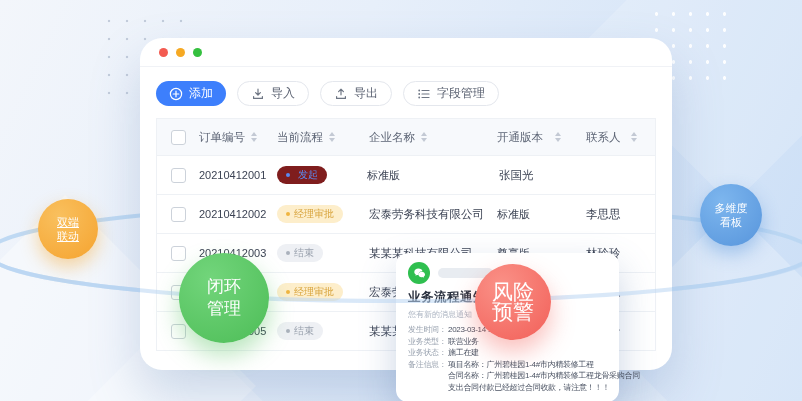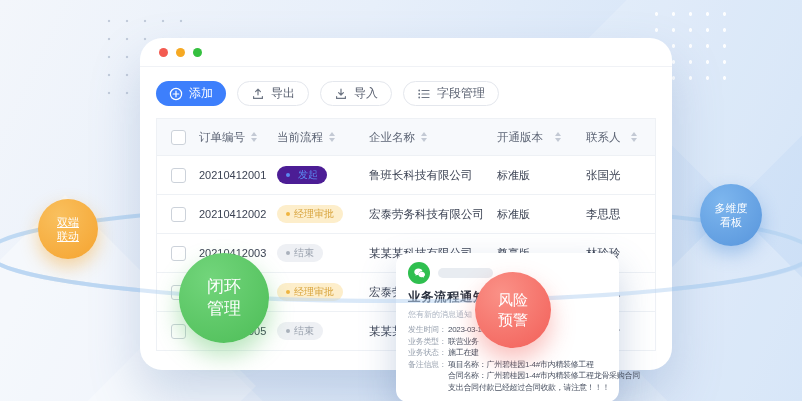"导出" div.btn { order: before "导入" -> after "导入" }
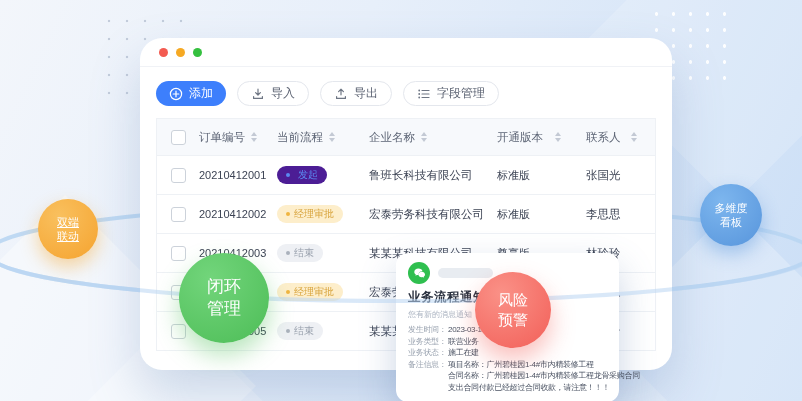"发起" .pill-blue { background: #4c1d95 -> #7f1d1d }
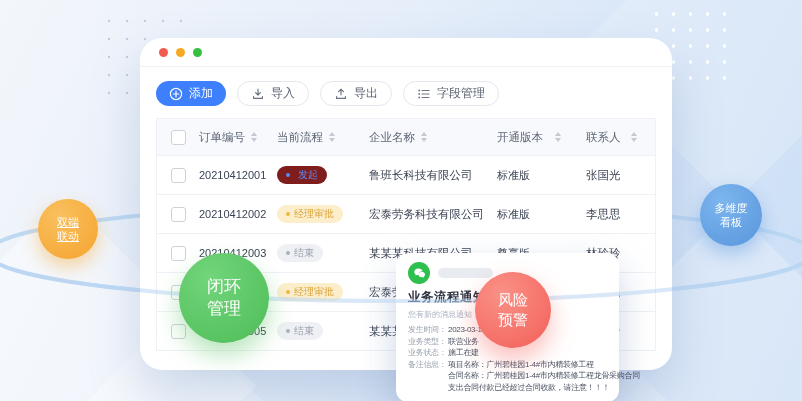"鲁班长科技有限公司" div.cell { html: <div>鲁班长科技有限公司</div> -> none }
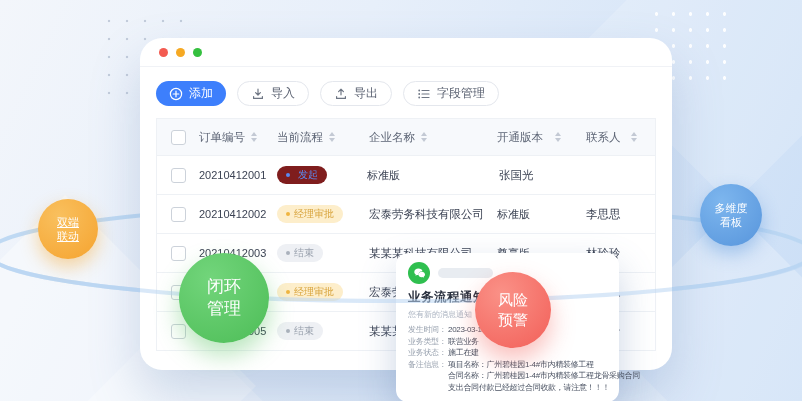"风险" .badge-red { font-size: 15px -> 21px; top: 272px -> 264px }
